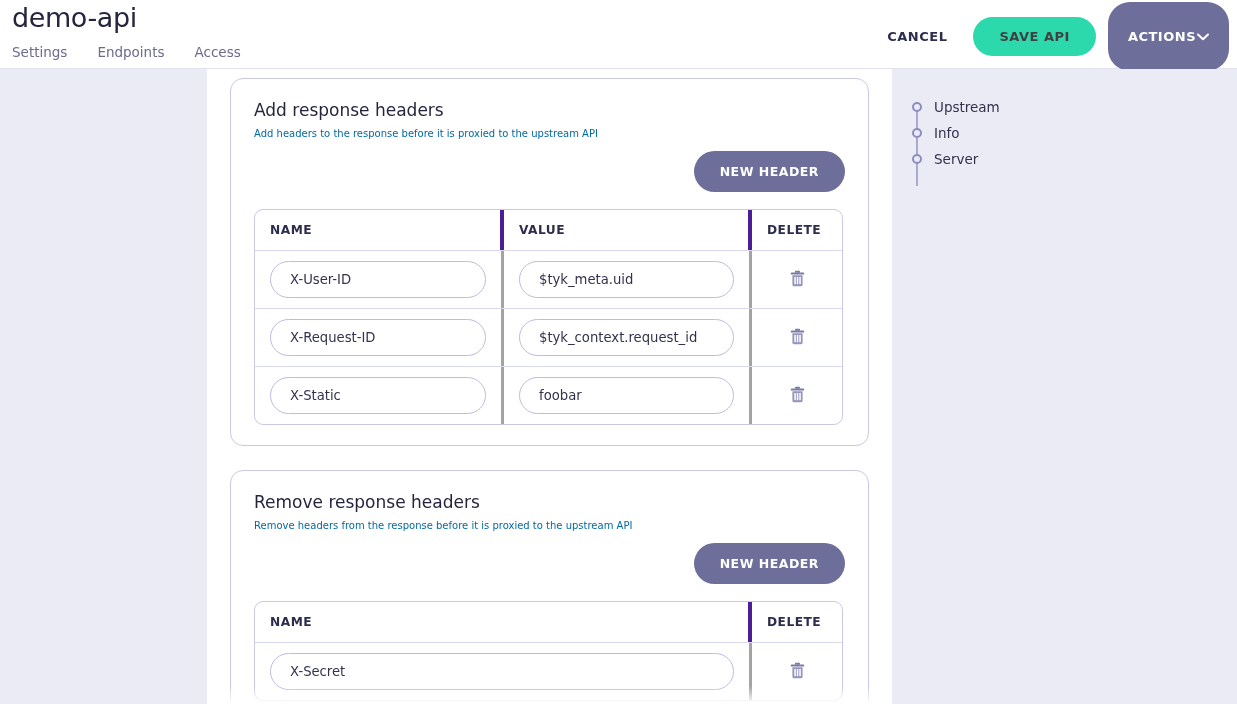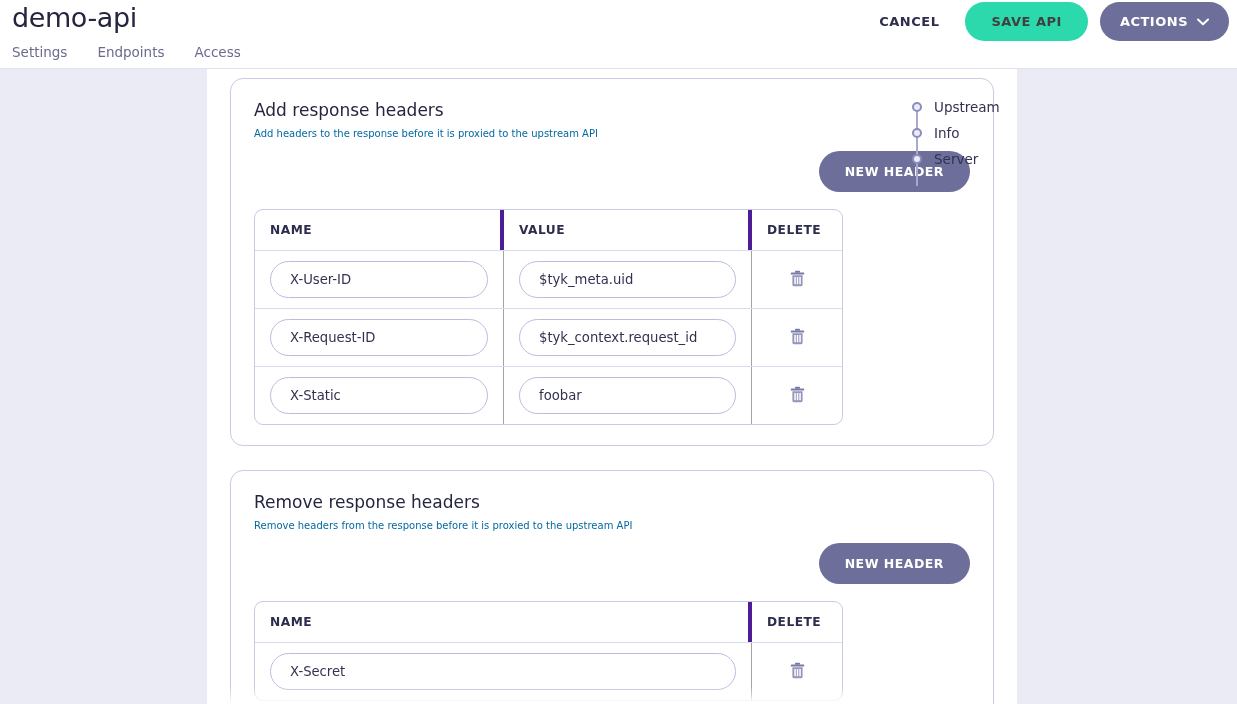"ACTIONS" .btn-actions { gap: 9px -> 1px; padding: 12px 20px -> 27px 20px }
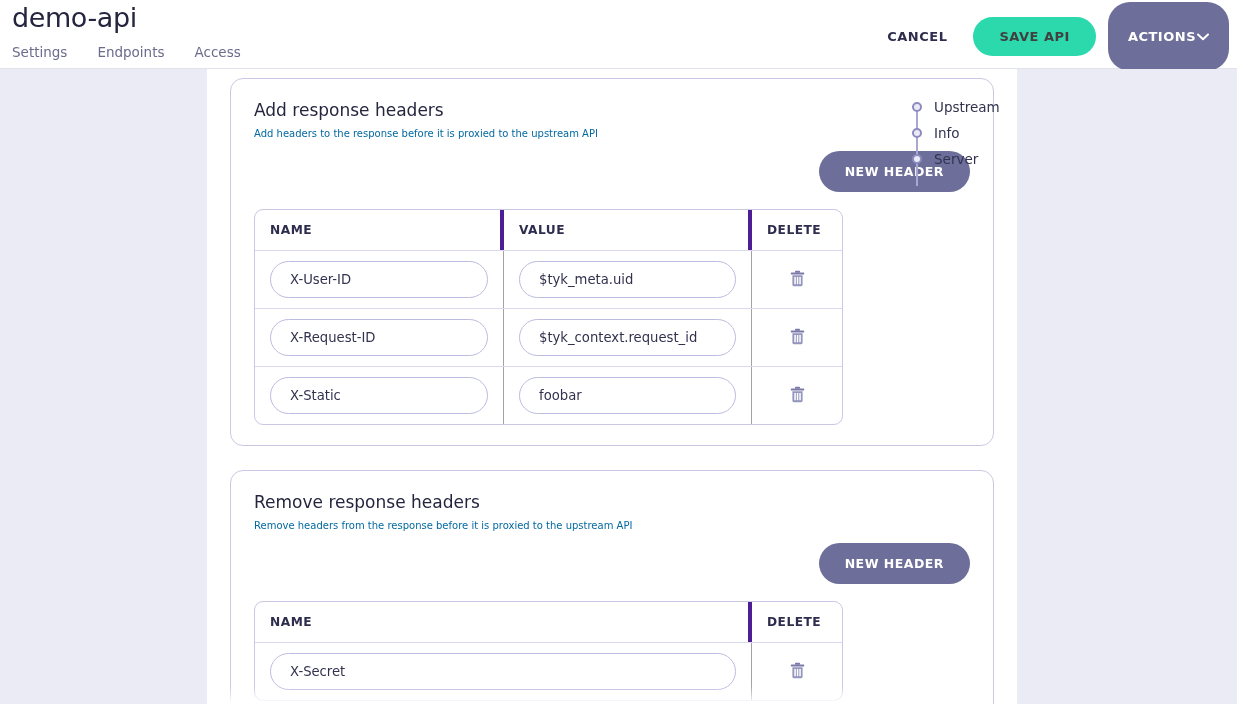"Add response headers" .content-col { width: 810px -> 685px }
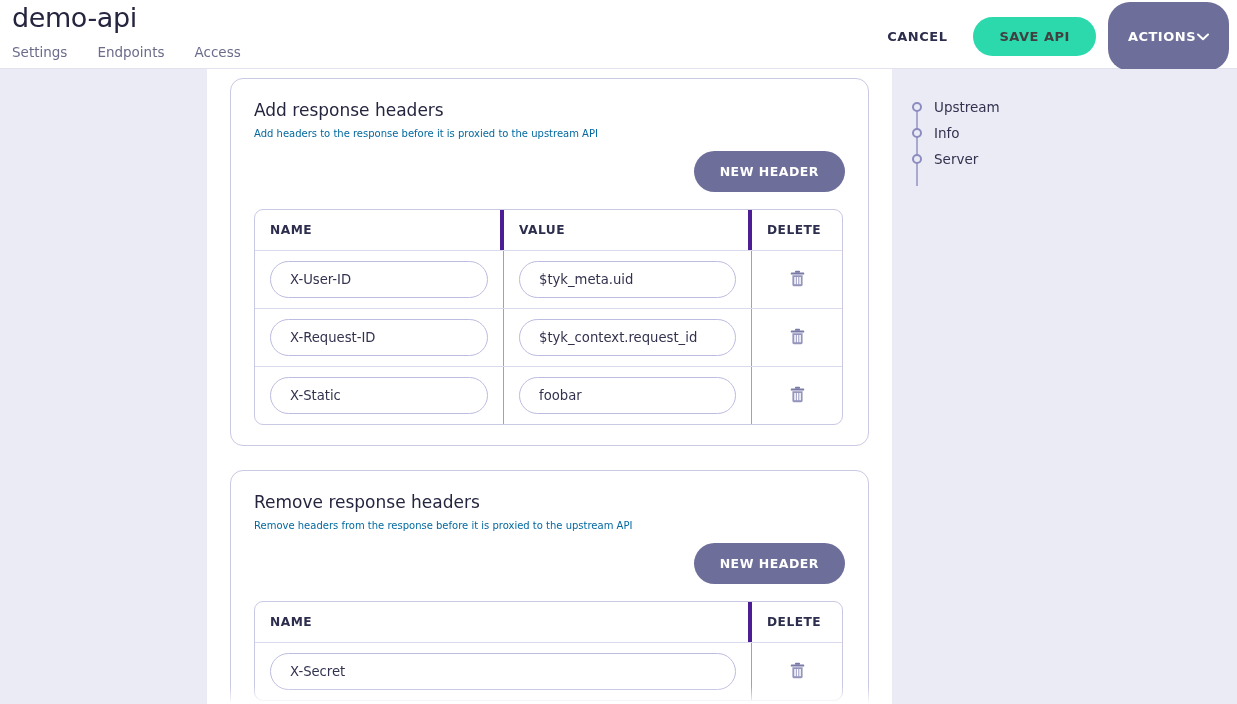"X-User-ID" .td { border-right: 1px solid #a3a3a3 -> 3px solid #a3a3a3 }
